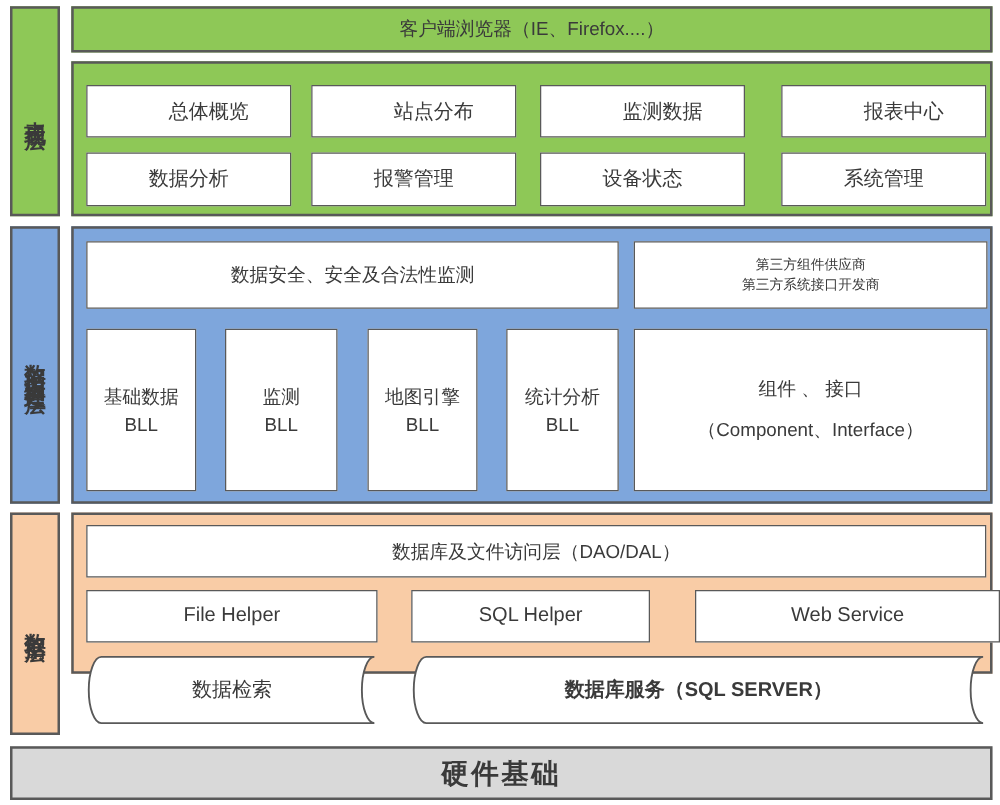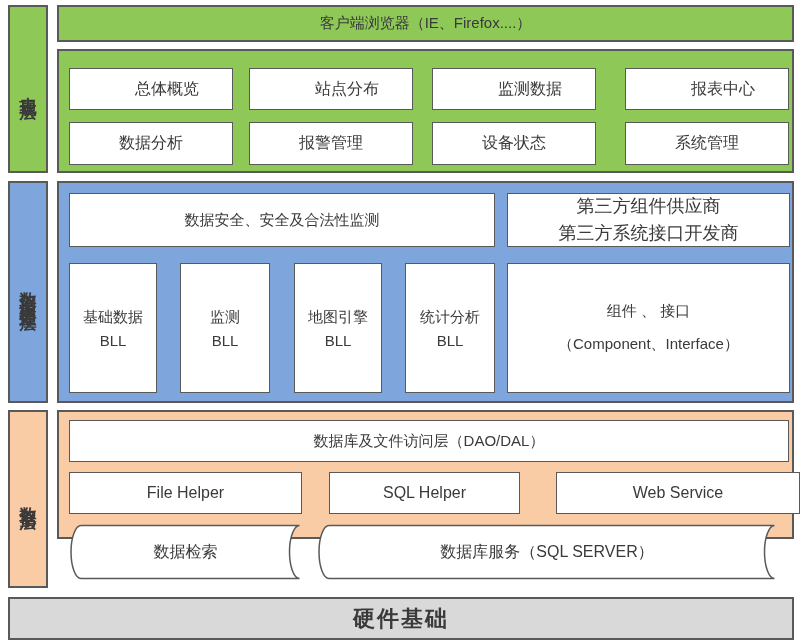"第三方组件供应商" #thirdparty-box { font-size: 18px -> 11px }
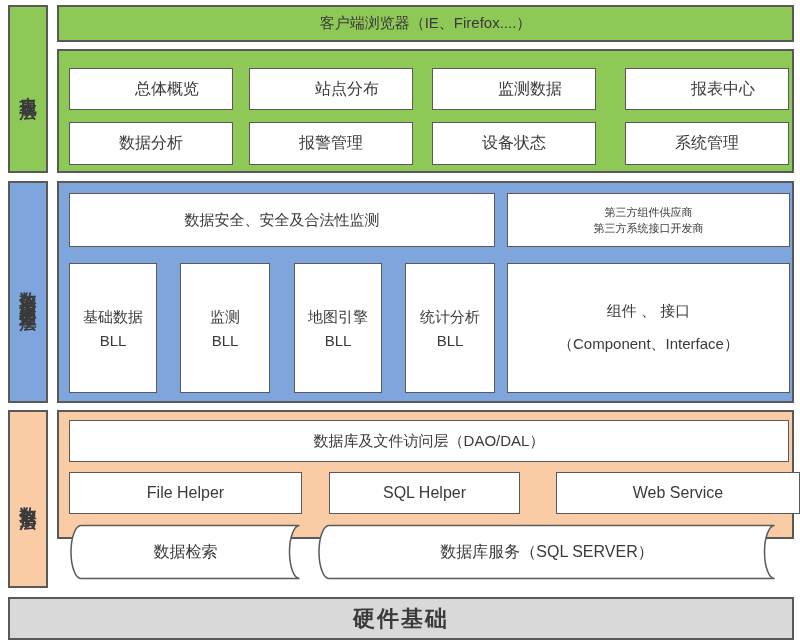"数据库服务（SQL SERVER）" #store-1 { font-weight: none -> bold; left: 258px -> 270px }
